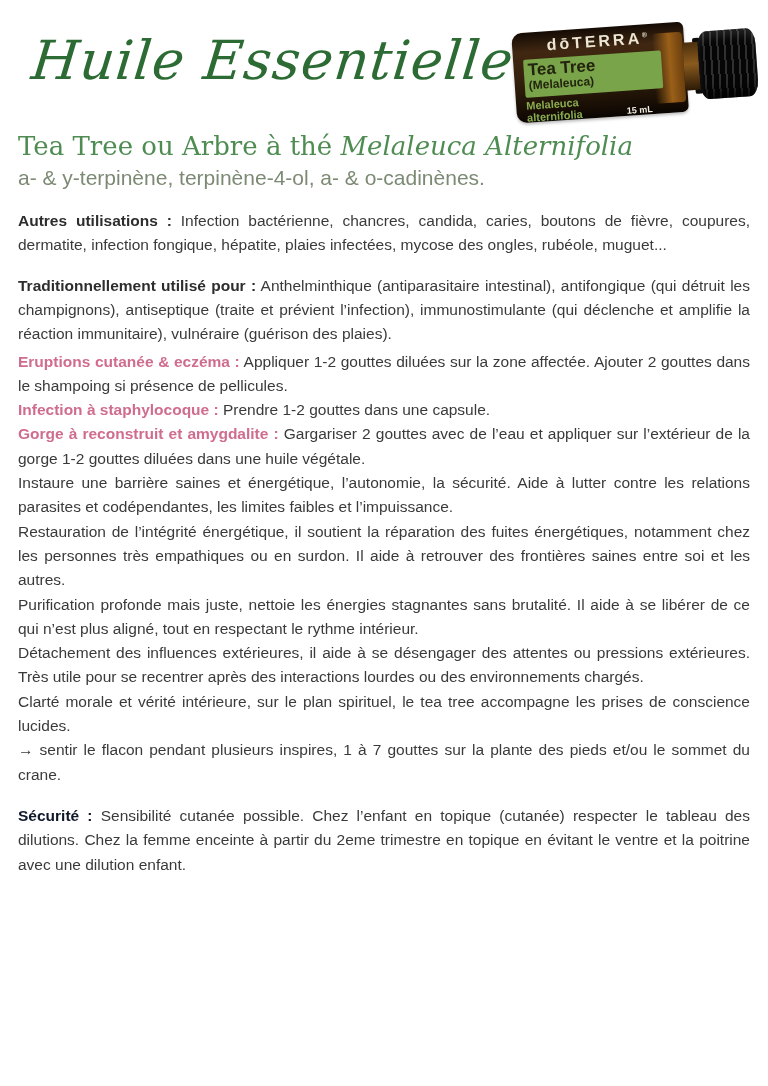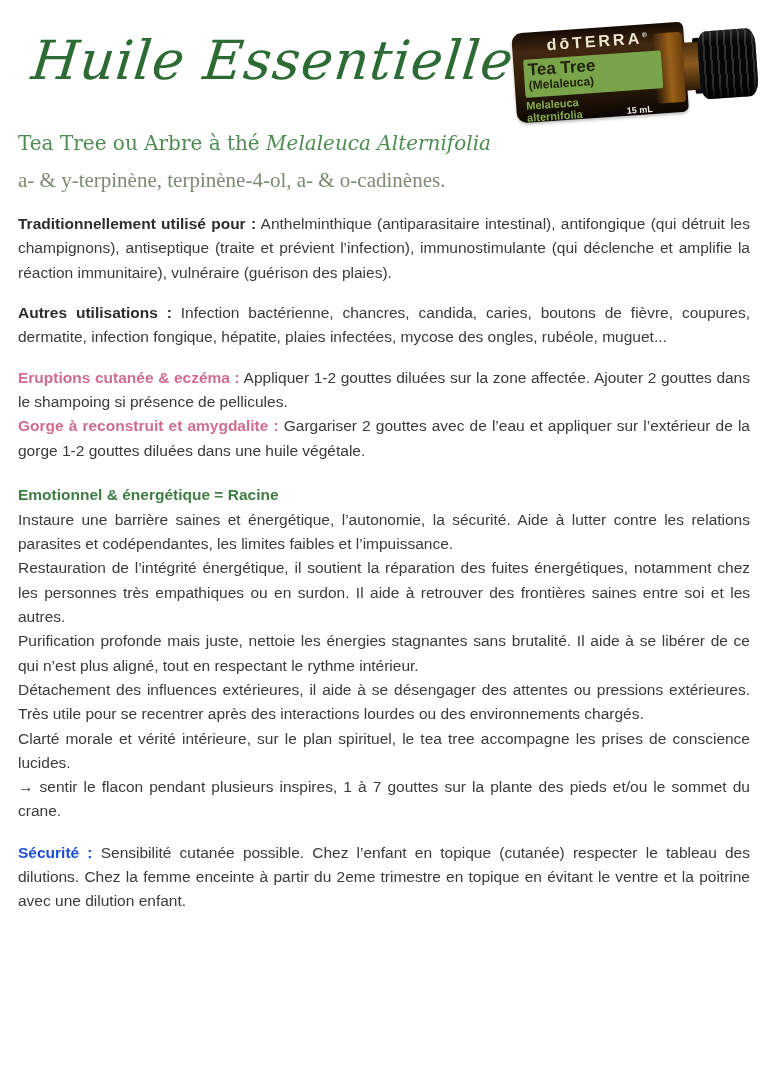"Tea Tree ou Arbre à" .main-title { font-size: 20px -> 26px }
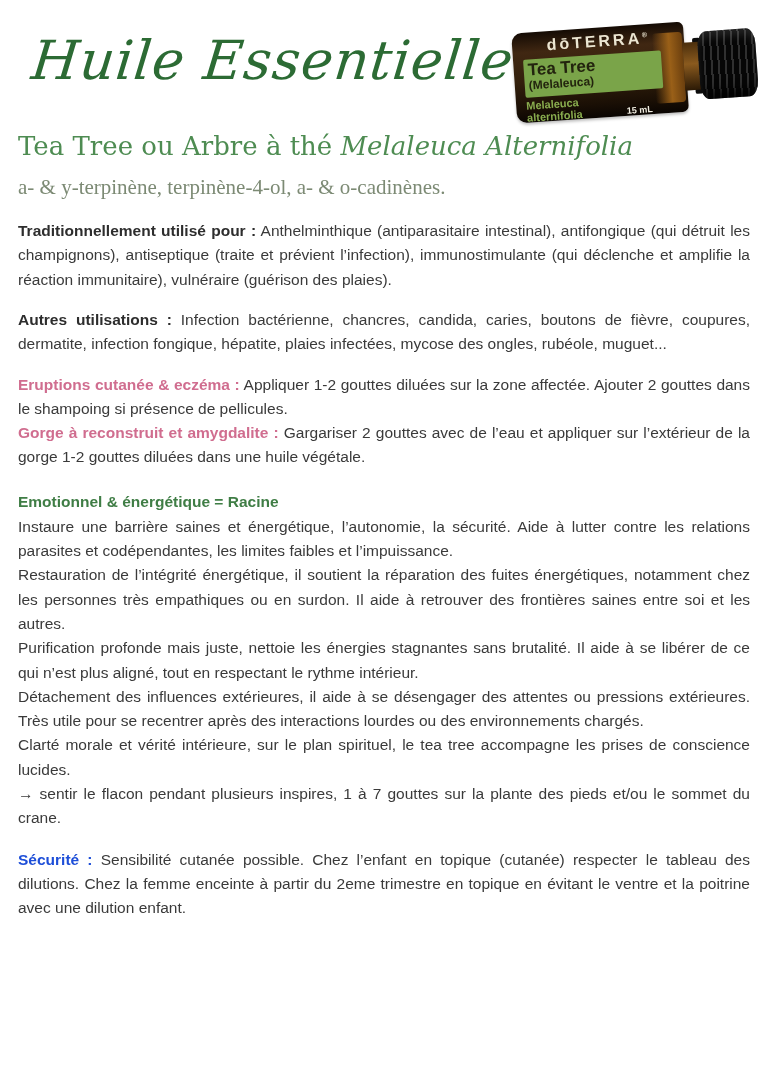"a- & y-terpinène, terpinène-4-ol, a-" .sub-title { font-family: Liberation Serif, serif -> Liberation Sans, sans-serif; margin: 13px 0 0 0 -> 3px 0 0 0 }
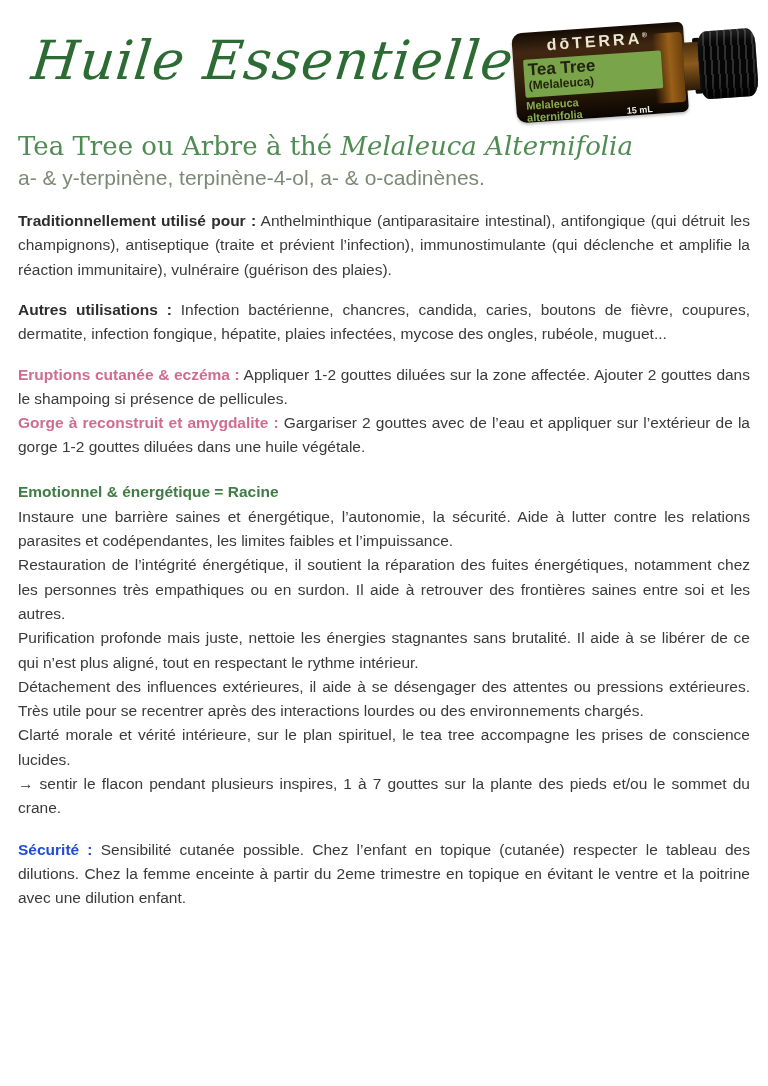"Traditionnellement utilisé pour :" p.body { order: before "Autres utilisations : Infection" -> after "Autres utilisations : Infection" }
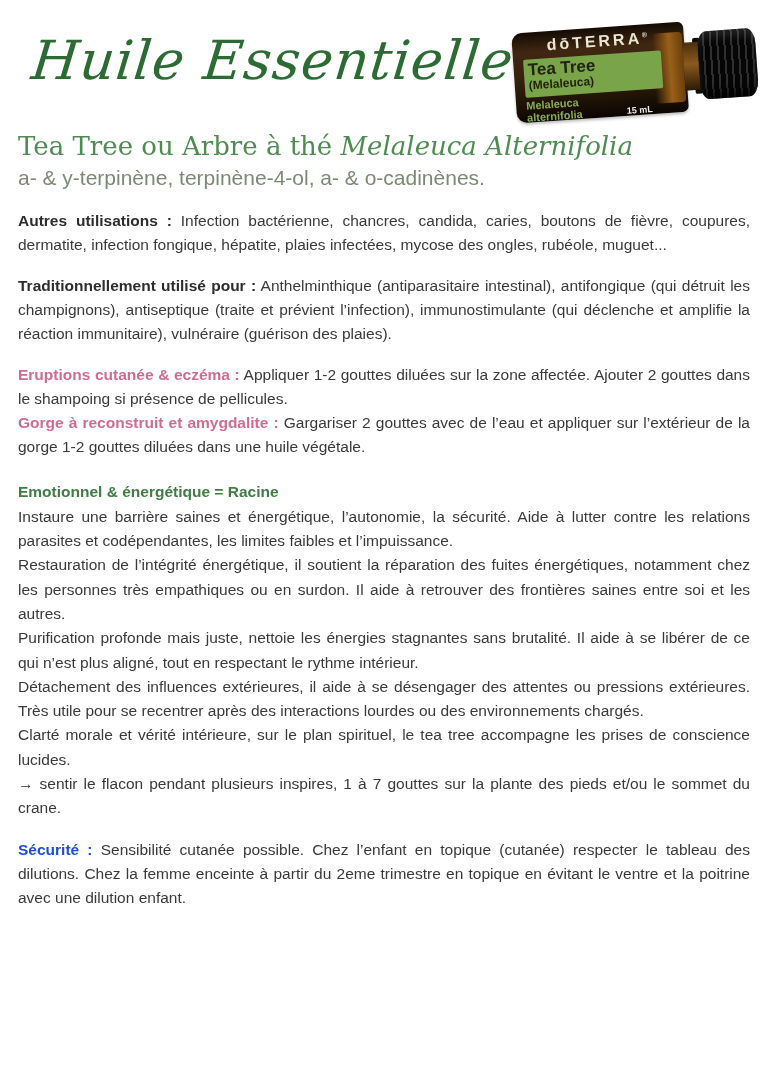"Eruptions cutanée & eczéma :" .sec-apps { margin-top: 16px -> 3px }
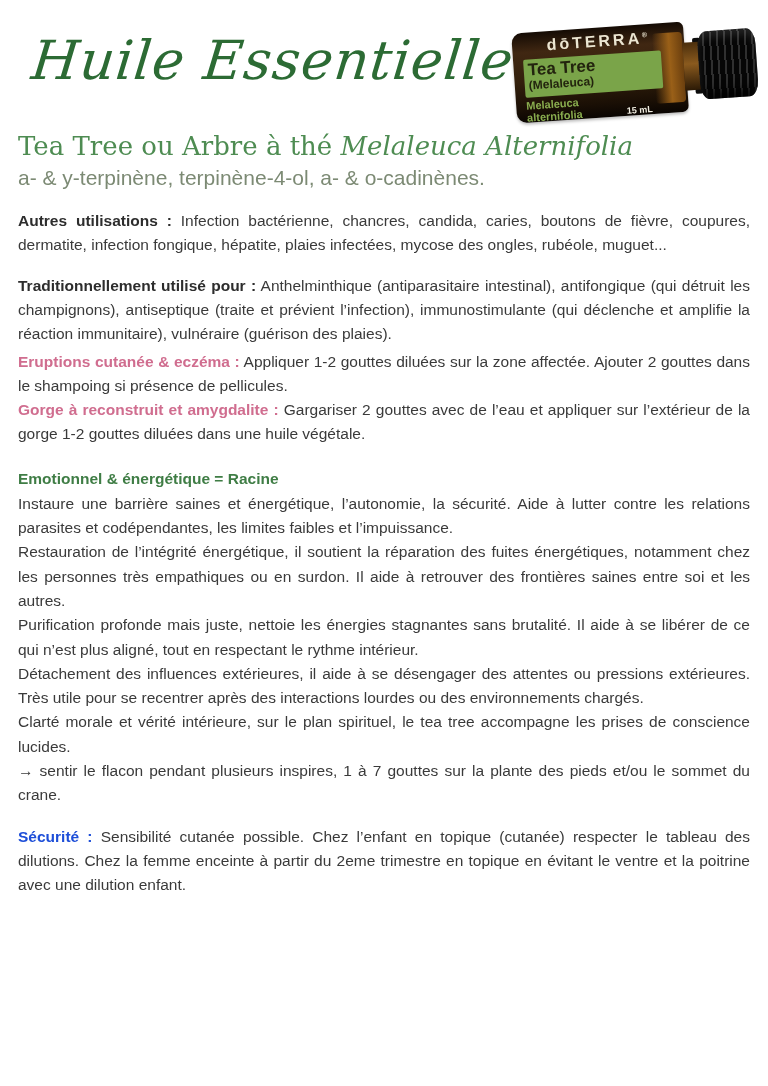"Infection à staphylocoque : Prendre" p.body { html: none -> <p><span>Infection à staphylocoque :</span> <span>Prendre 1-2 gouttes dans une capsule.</span></p> }
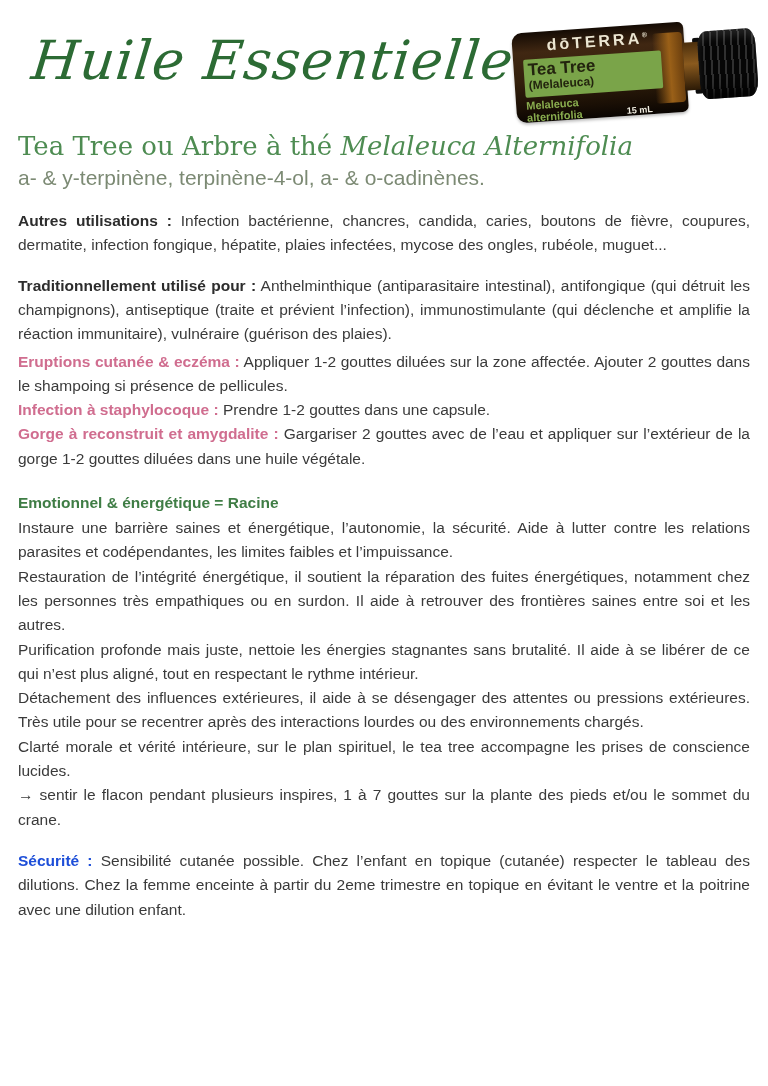"Emotionnel & énergétique = Racine" h3.h-emotional { html: <h3>Emotionnel &amp; énergétique = Racine</h3> -> none }
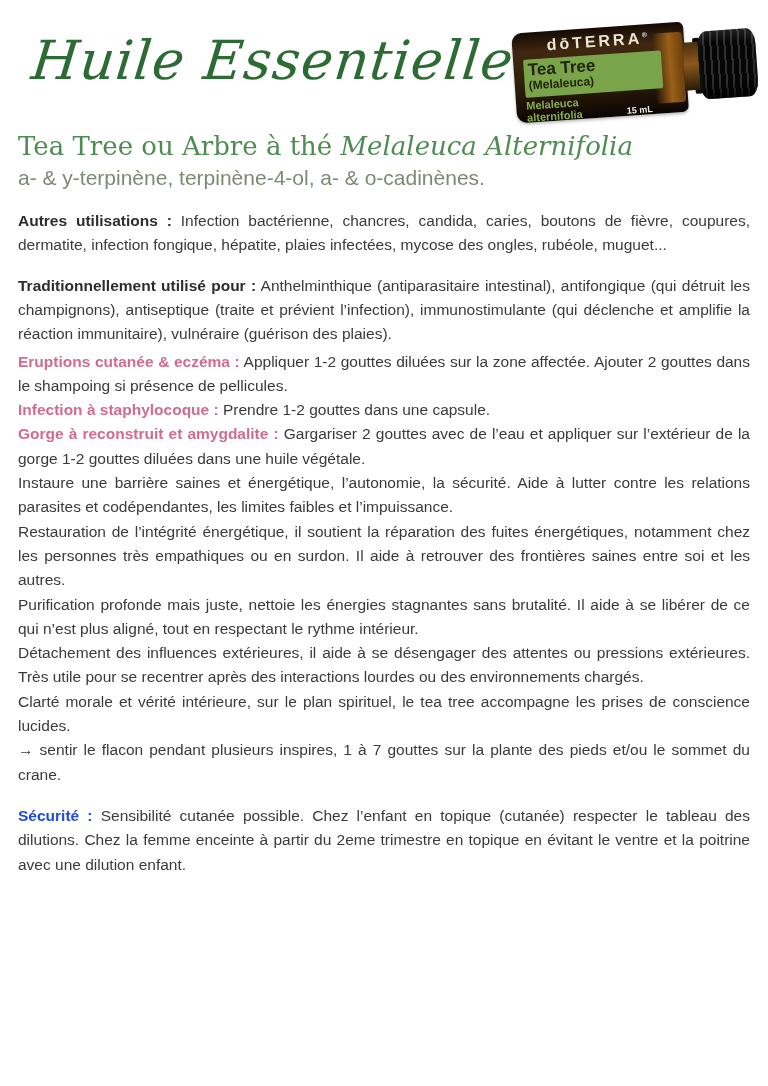"Sécurité :" .lead-red { color: #1d4ed8 -> #0f172a }
